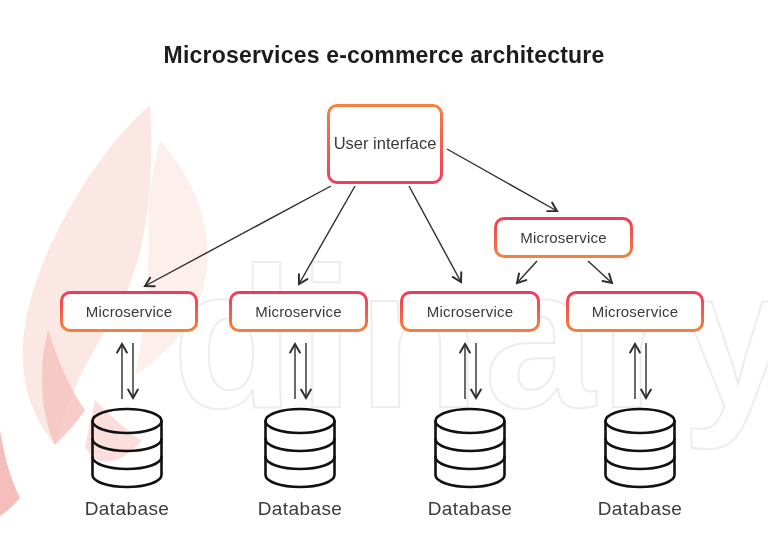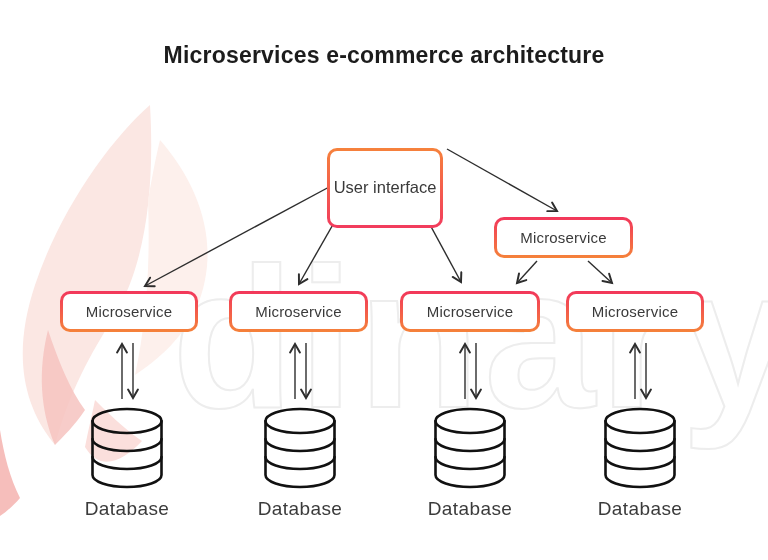"User interface" .ui-box { margin-top: 44px -> none }
